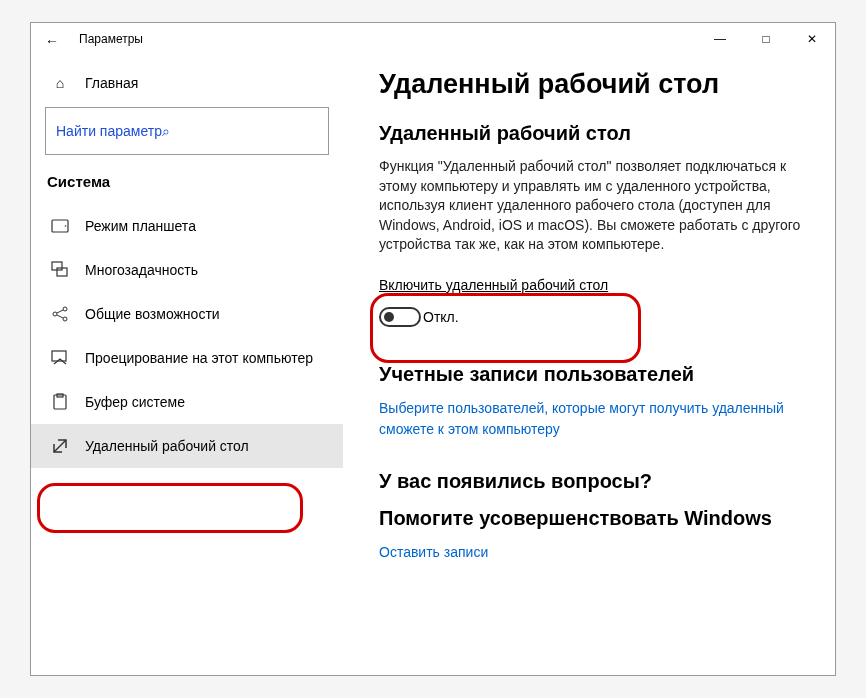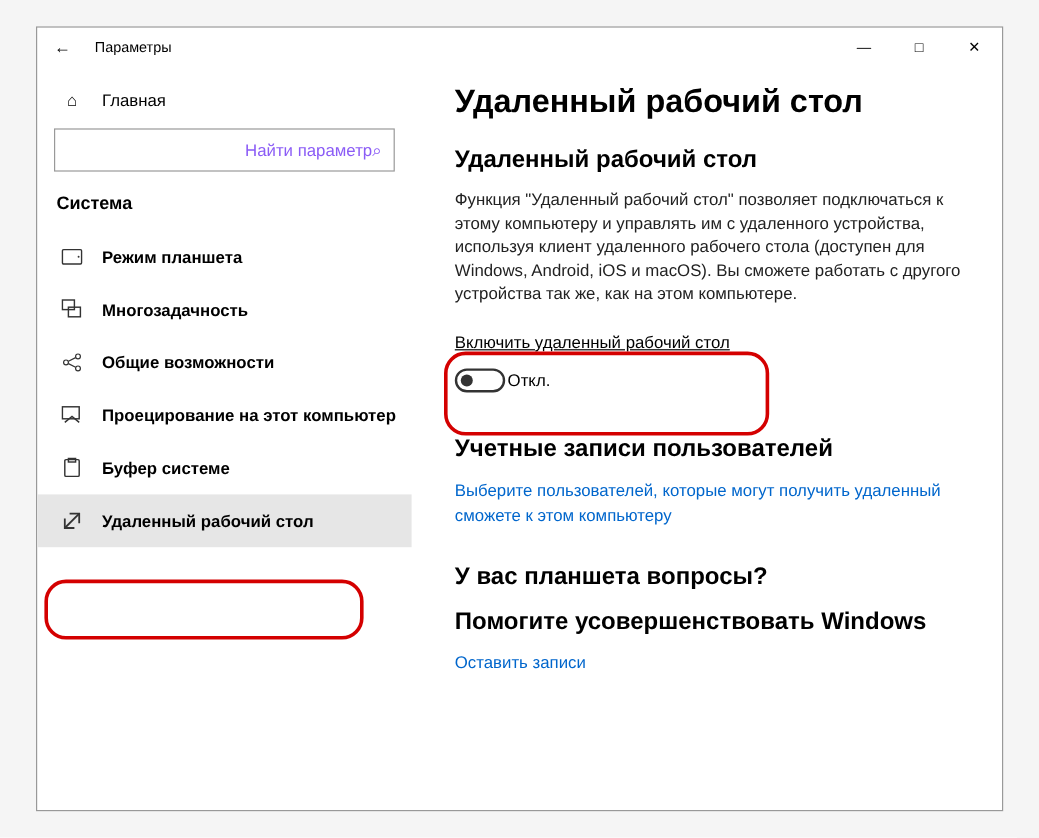"Найти параметр" .search-box { color: #8b5cf6 -> #1d4ed8; height: 36px -> 48px; justify-content: flex-end -> flex-start }
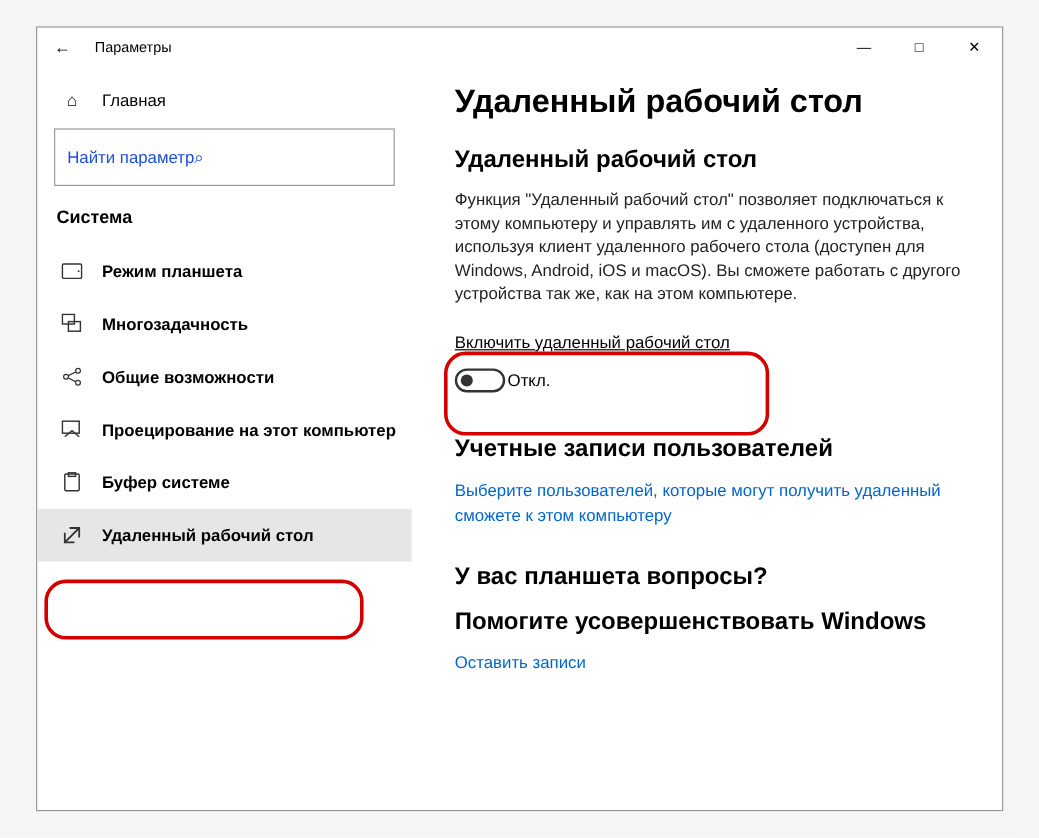"Режим планшета" .nav-list { font-weight: bold -> none }
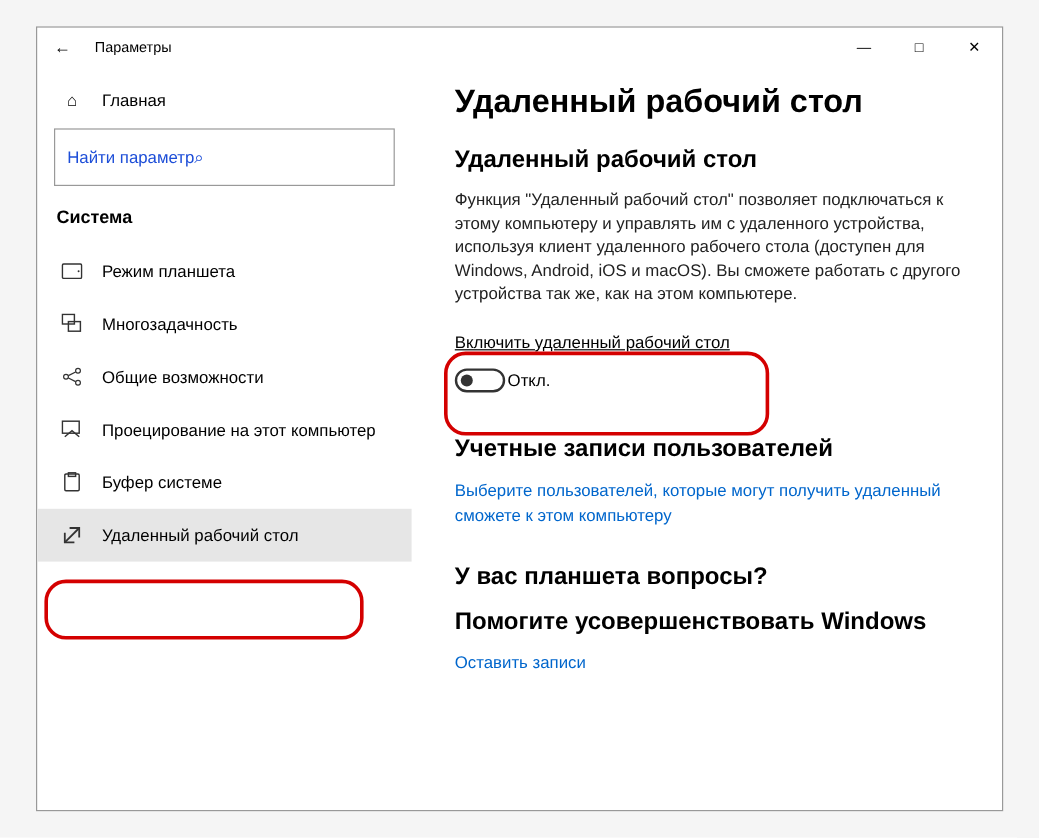"У вас планшета вопросы?" h2 { text: планшета -> появились }
